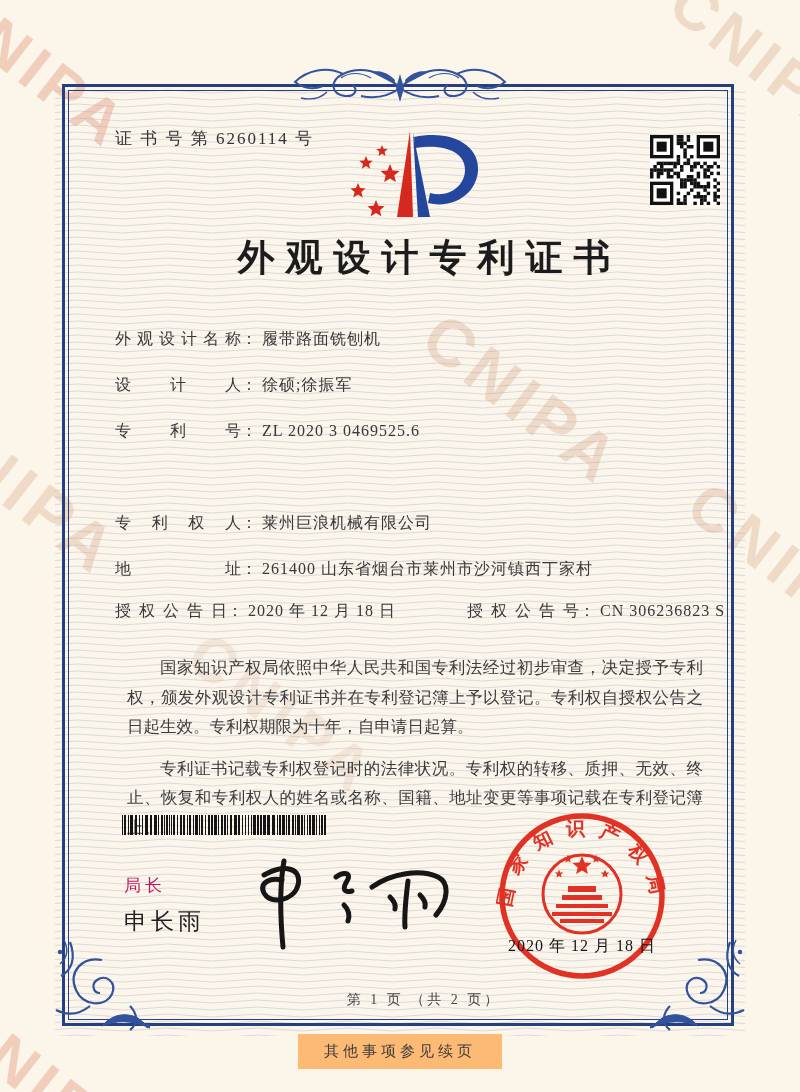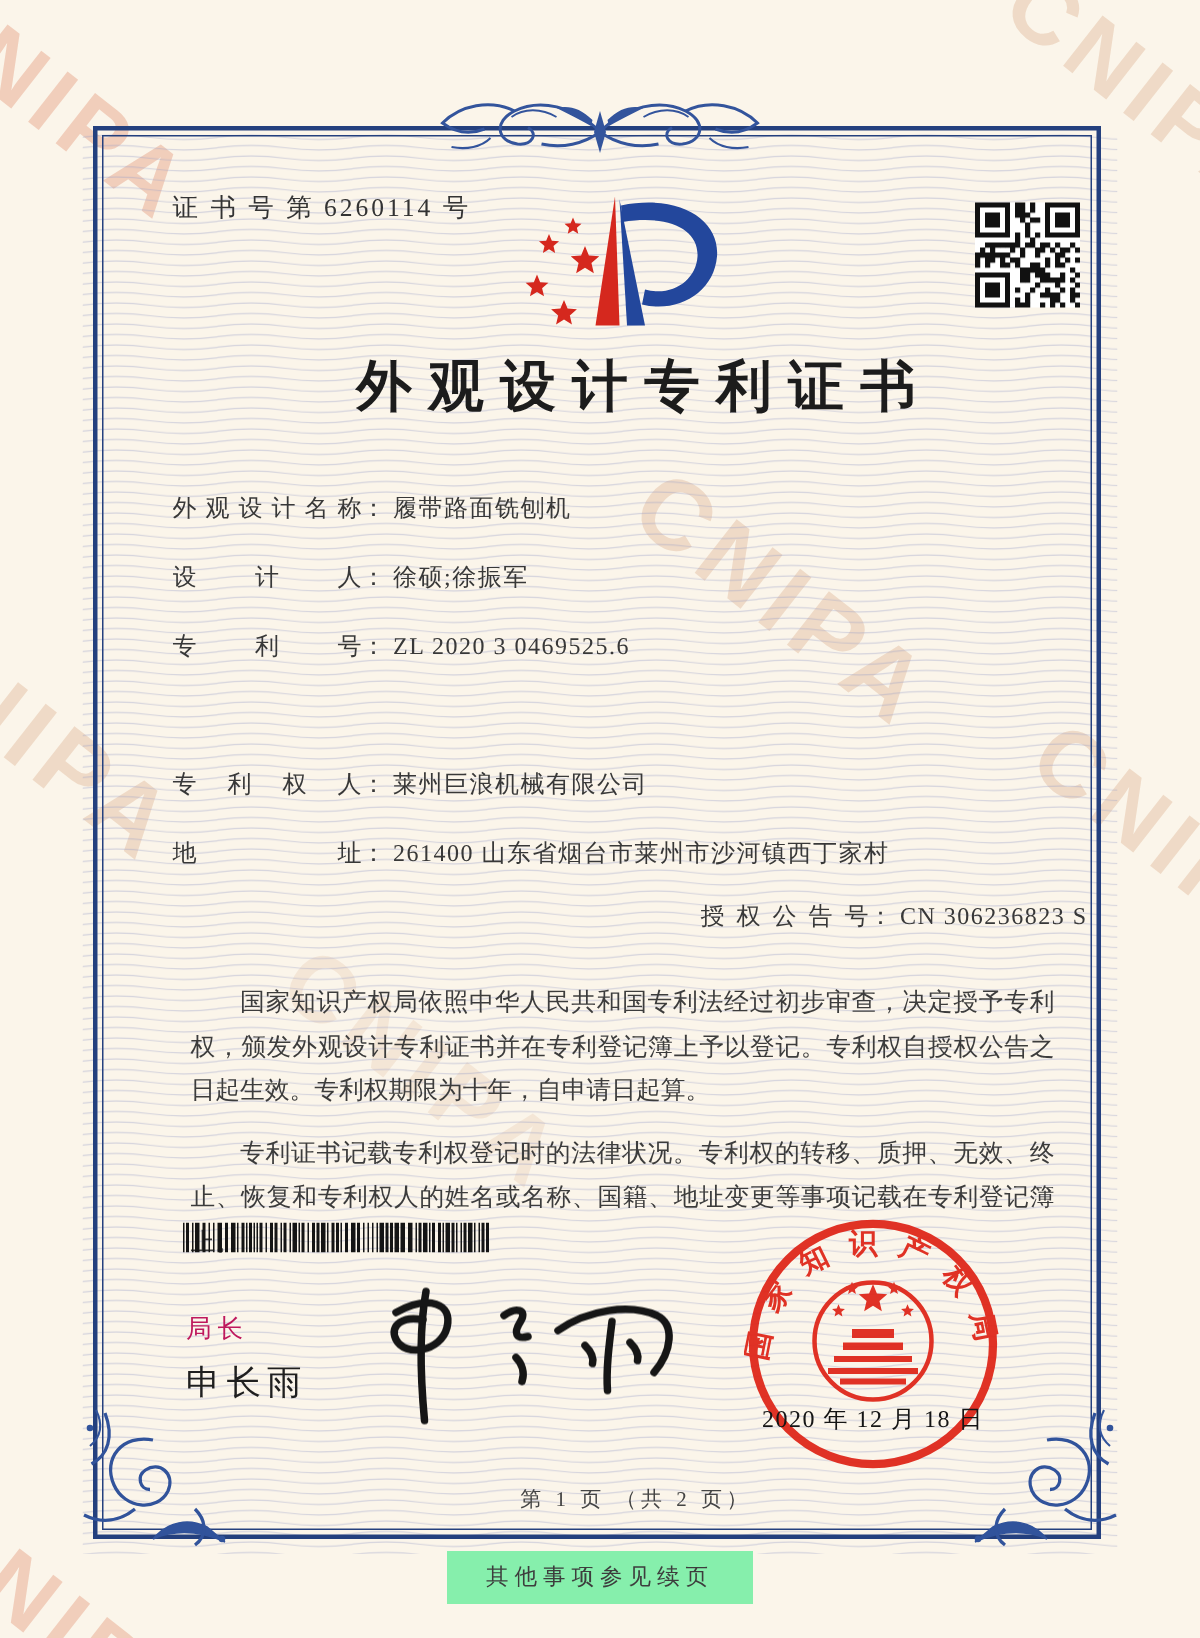"授权公告日： 2020 年 12 月" span { html: none -> <span> <span>授权公告日</span><span>：</span><span>2020 年 12 月 18 日</span> </span> }
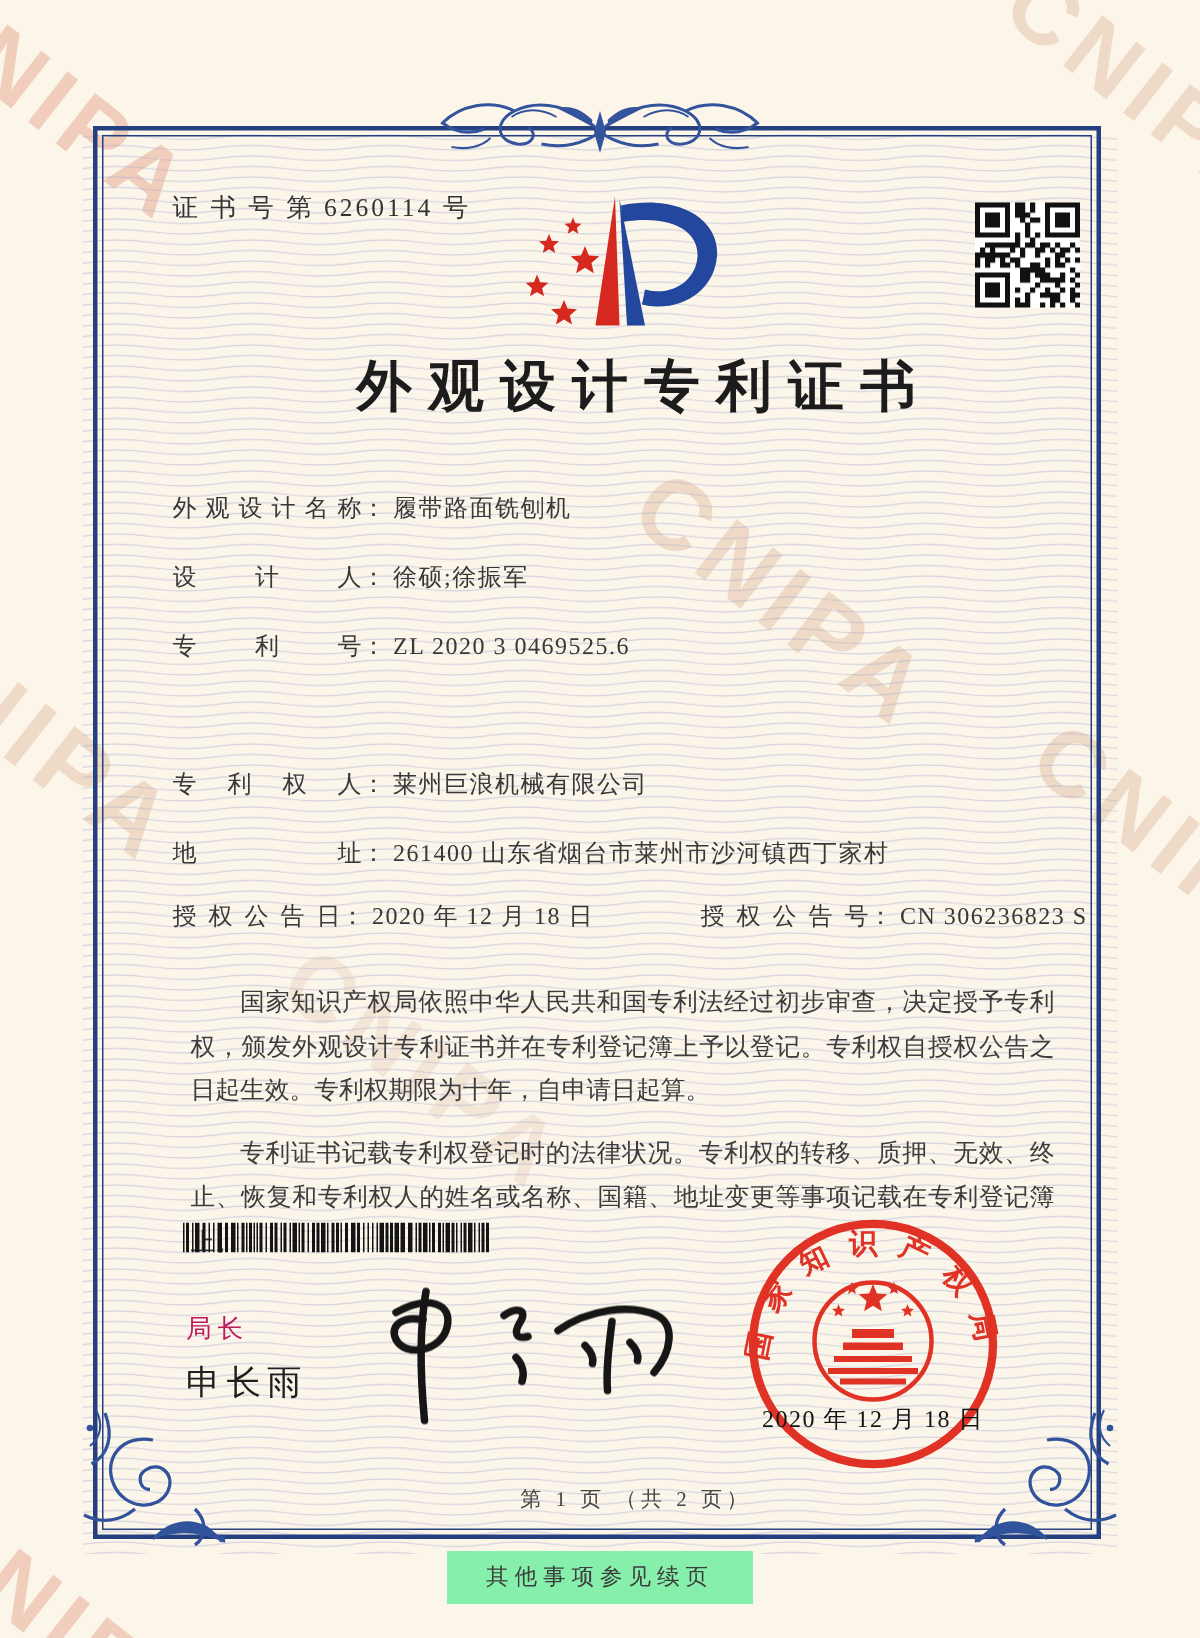"其他事项参见续页" .footer-note { background: #86efac -> #fdba74 }
